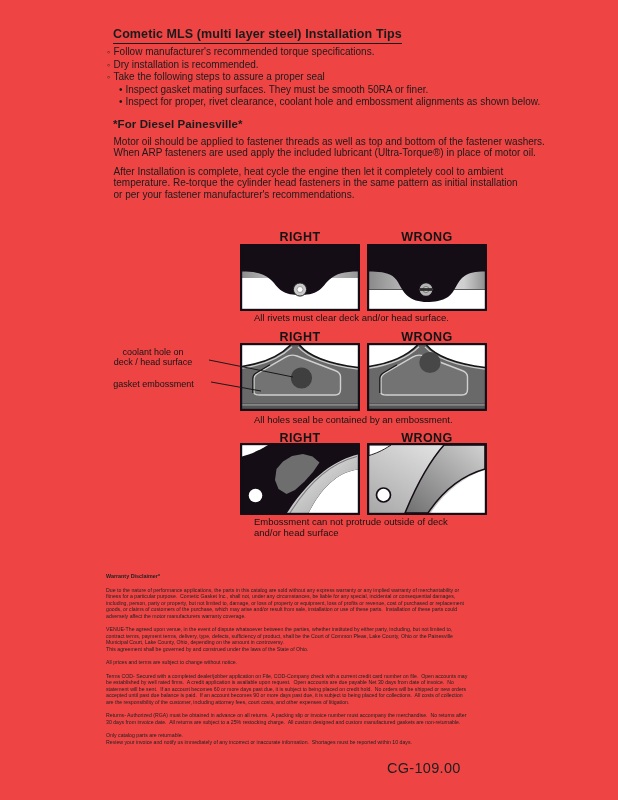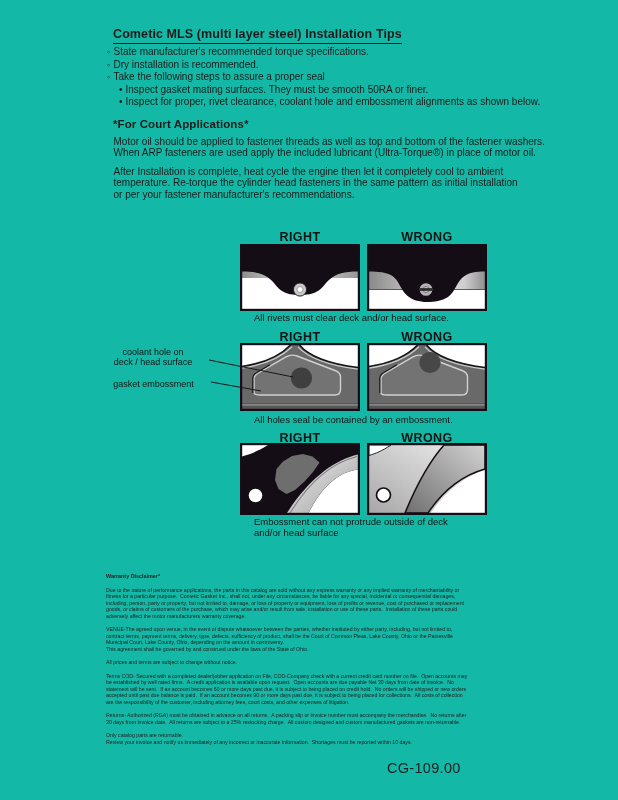"Cometic MLS (multi layer steel)" .page { background: #14b8a6 -> #ef4444 }
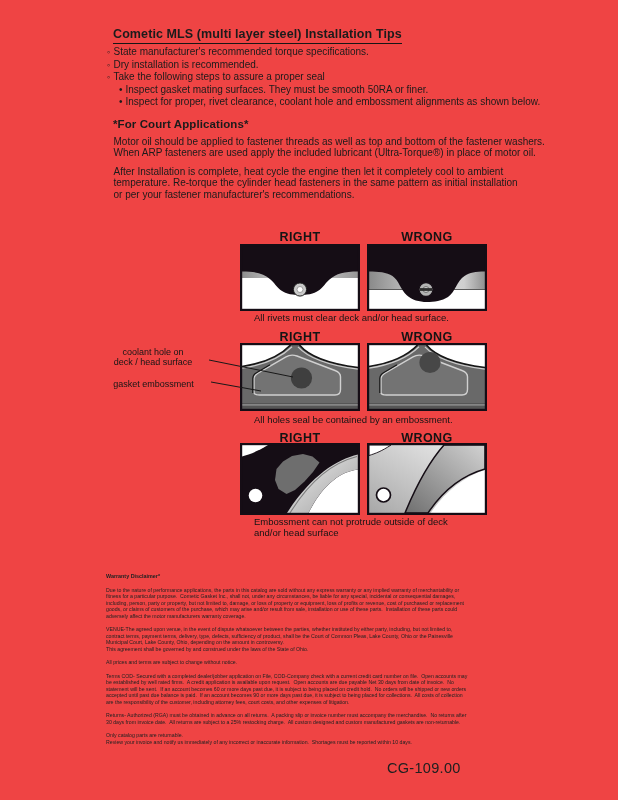"State manufacturer's recommended torque" span { text: State -> Follow }
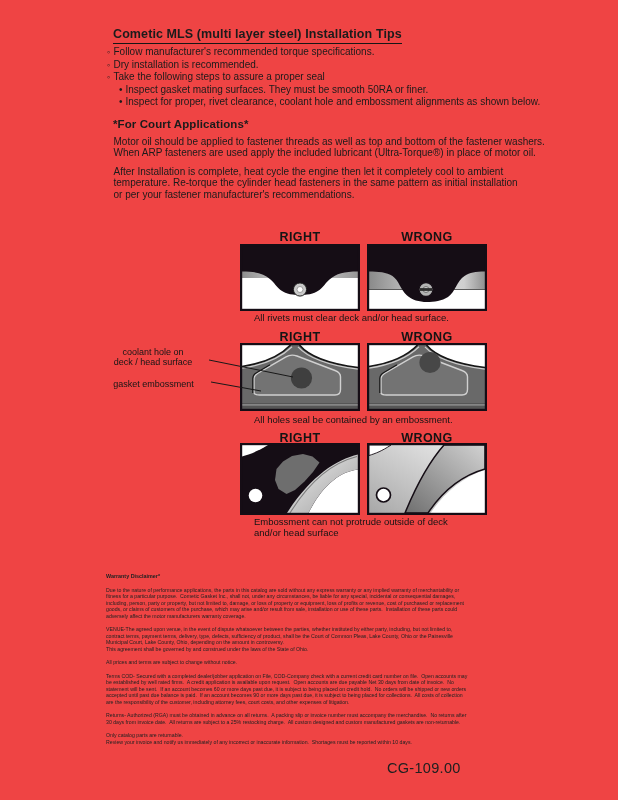"*For Court Applications*" div.abs { text: Court Applications -> Diesel Painesville }
